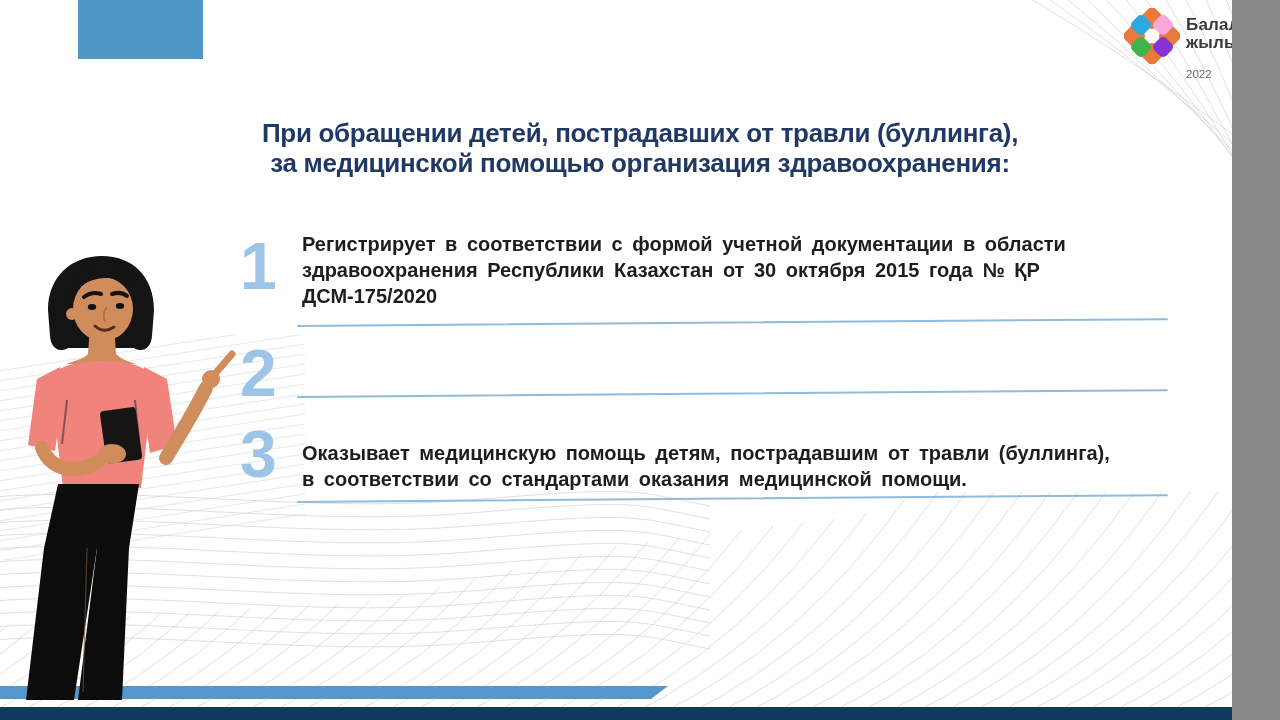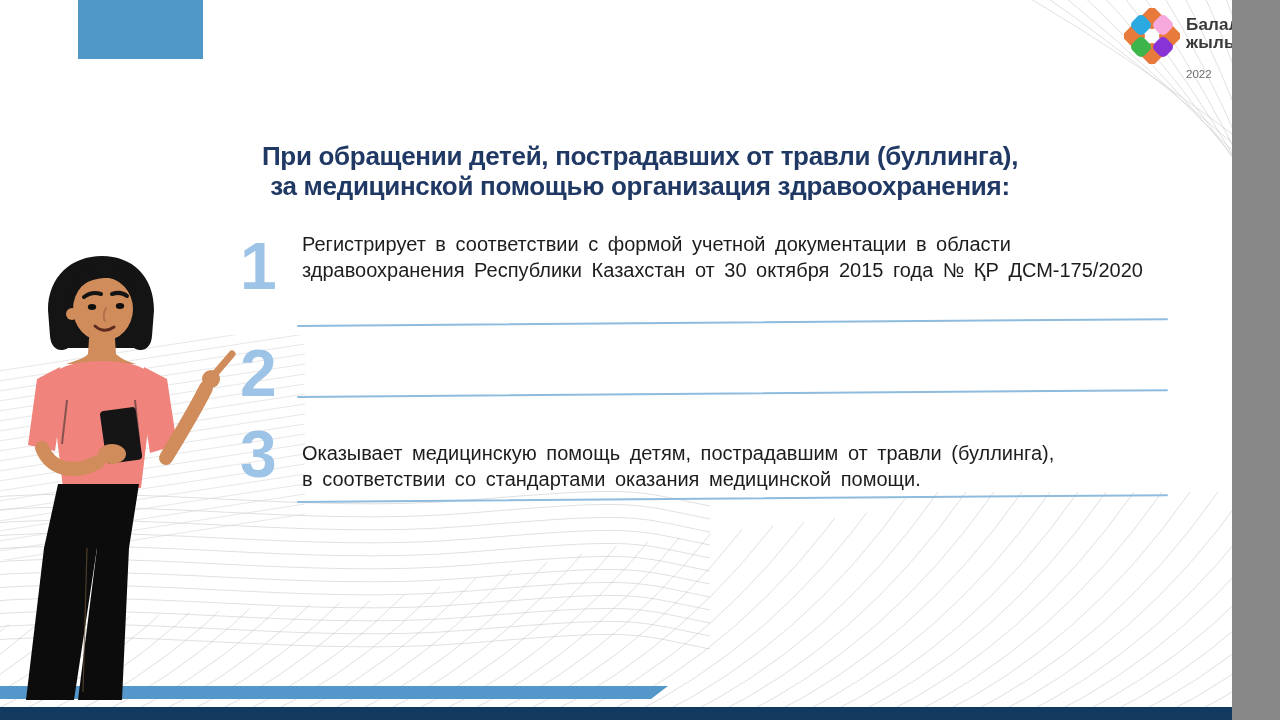"При обращении детей, пострадавших от" .title { top: 141px -> 118px }
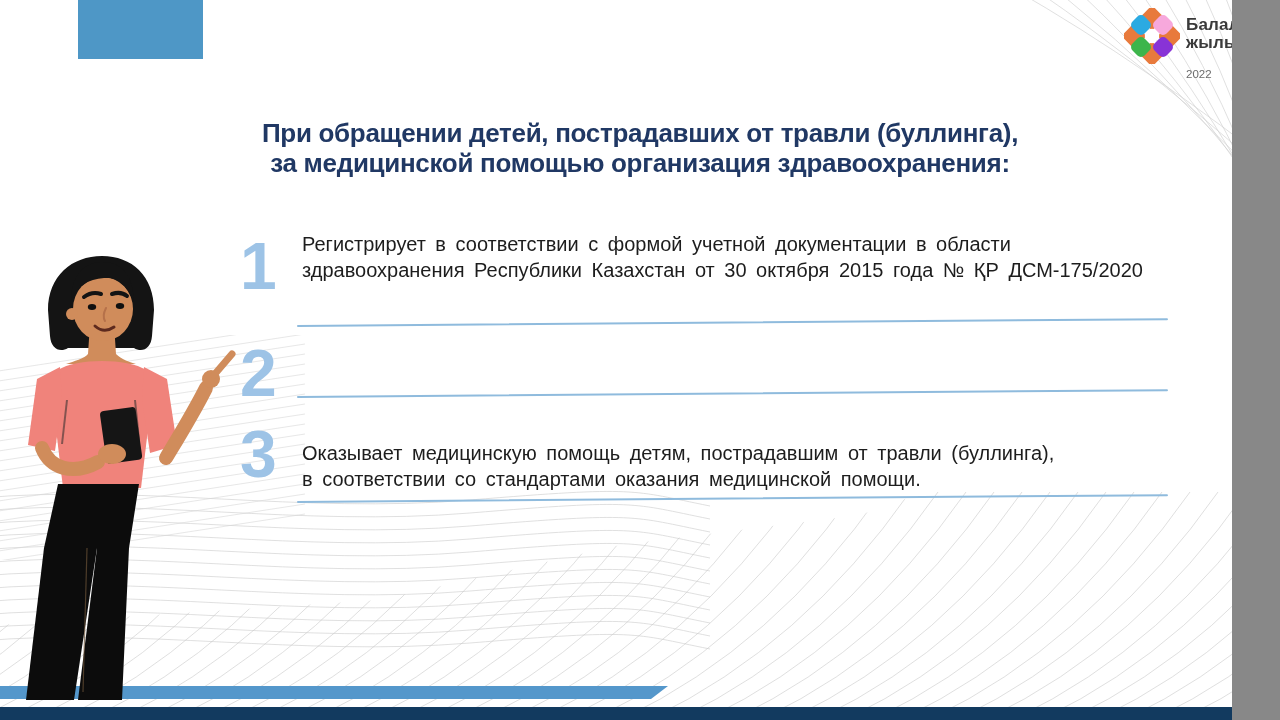"Регистрирует в соответствии с формой" .itext { font-weight: none -> bold }
